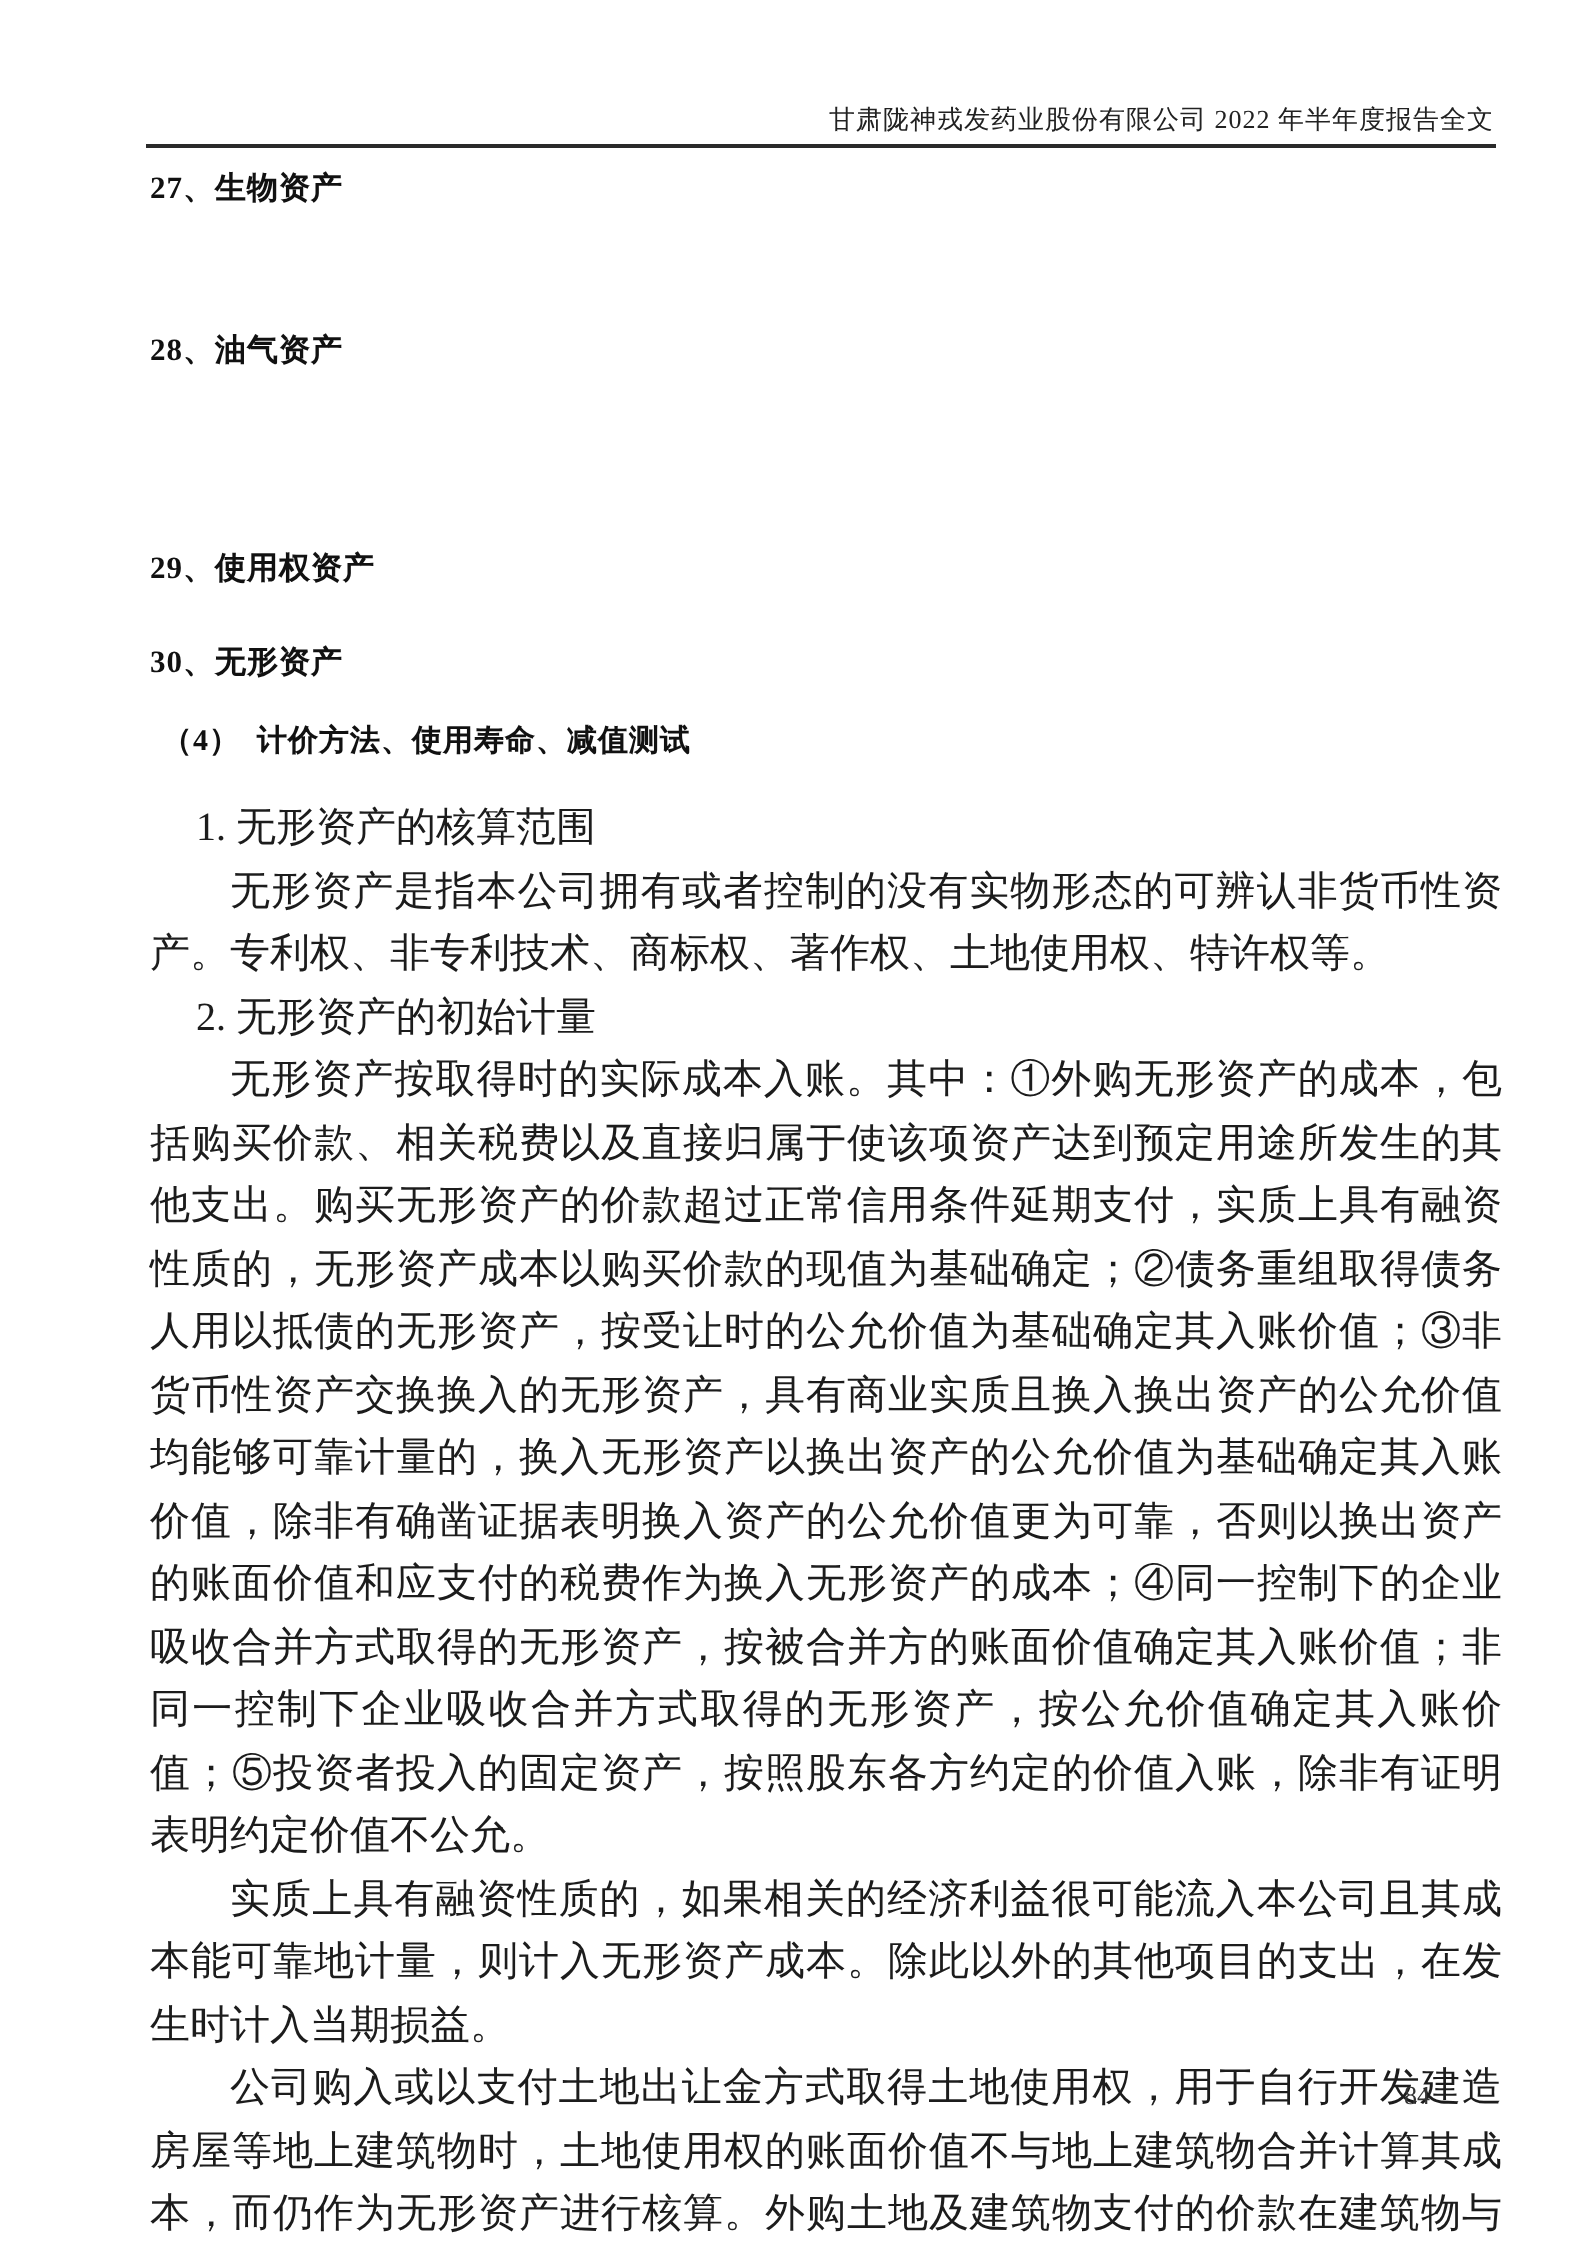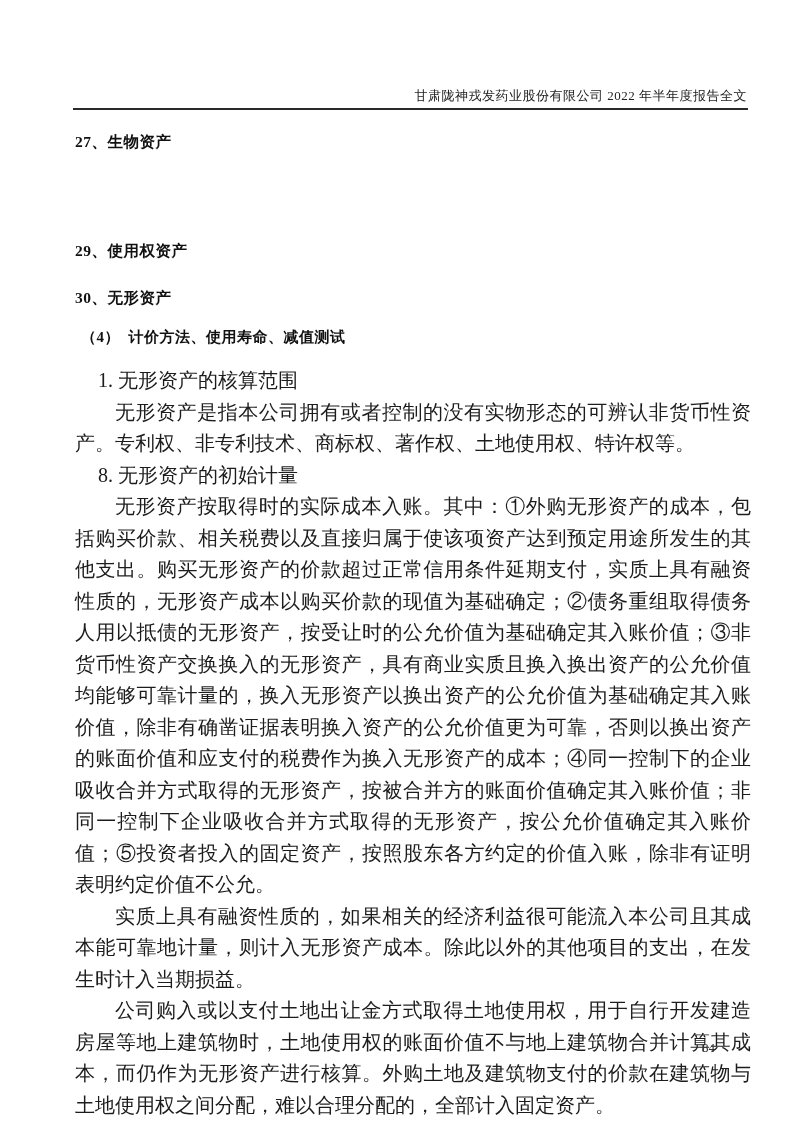"甘肃陇神戎发药业股份有限公司 2022 年半年度报告全文" .header-wrap { margin-top: 36px -> none }
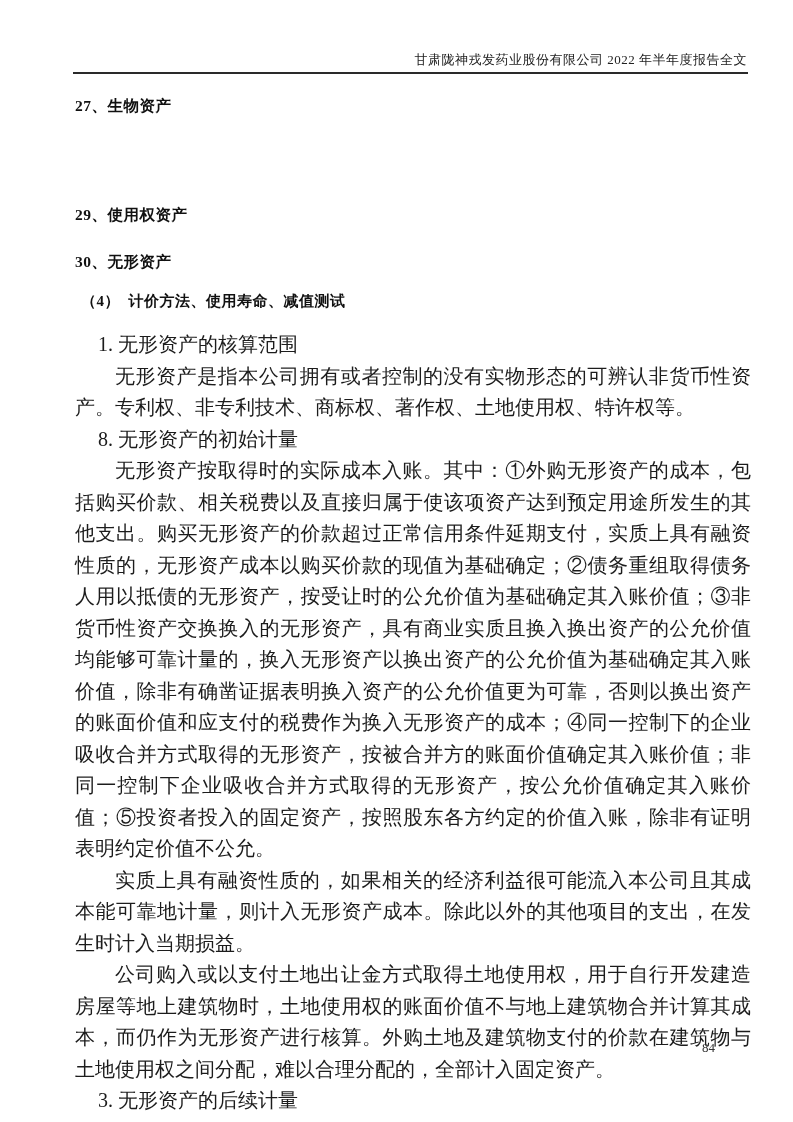"27、生物资产" .h-main.h27 { margin-top: 21px -> 10px }
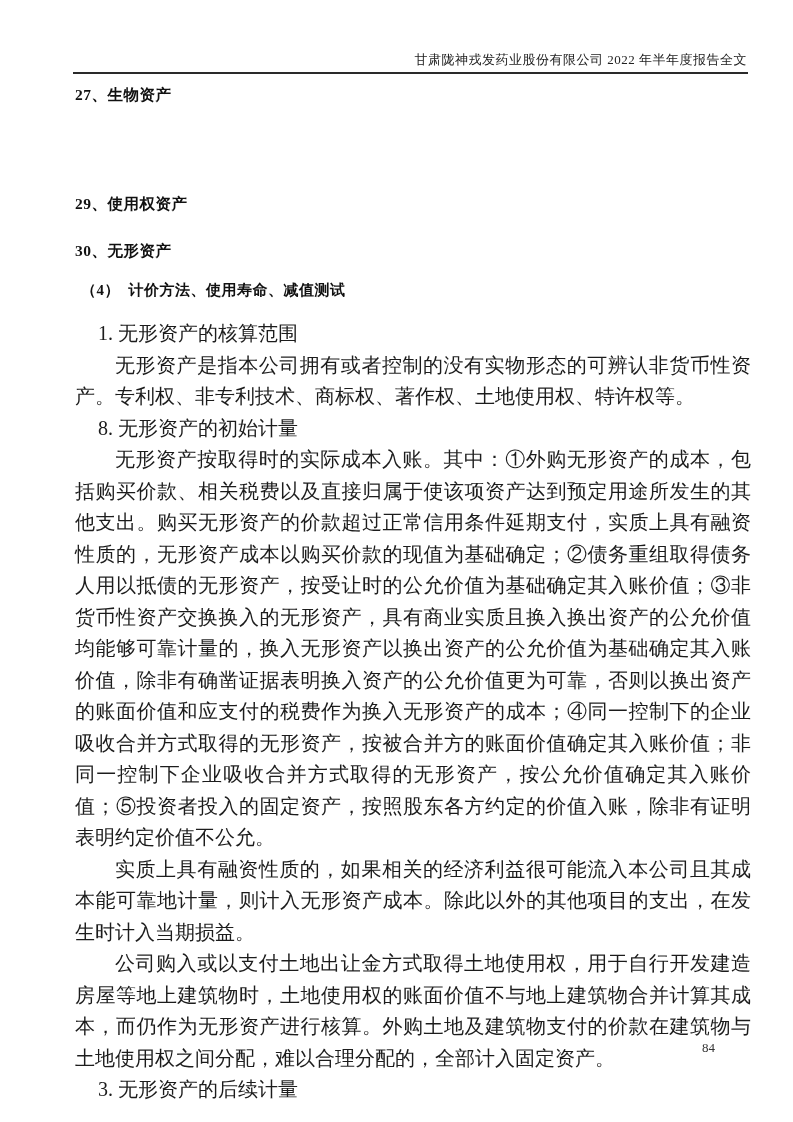"28、油气资产" h2.h-main { html: none -> <h2>28、油气资产</h2> }
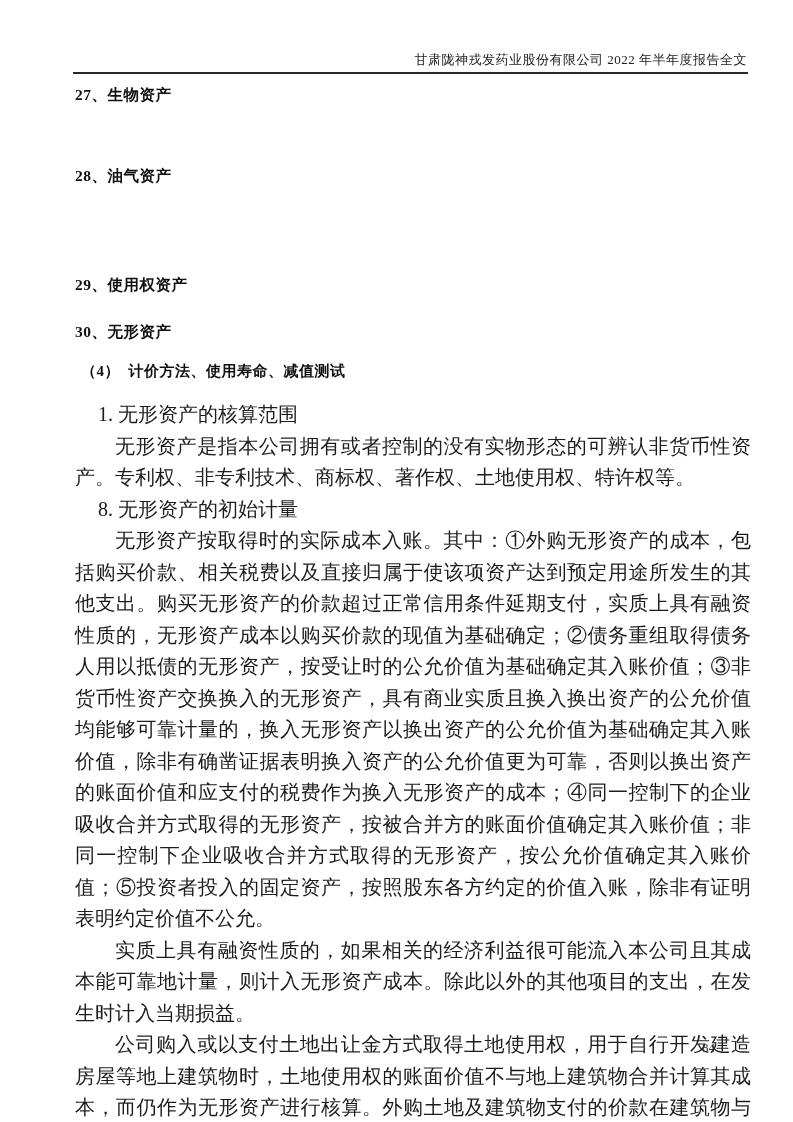"8. 无形资产的初始计量" div.subitem { text: 8 -> 2 }
